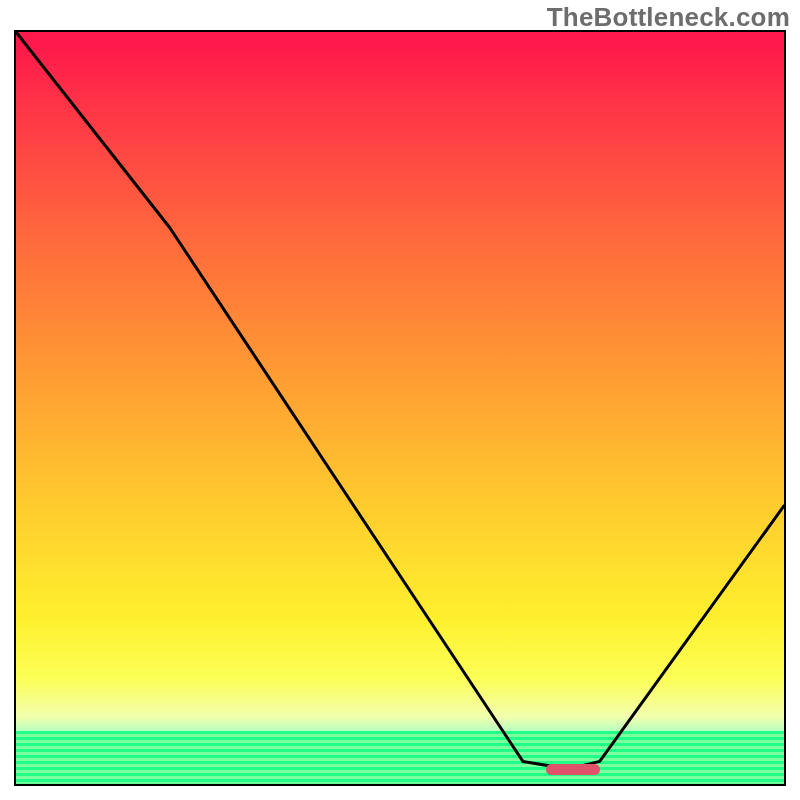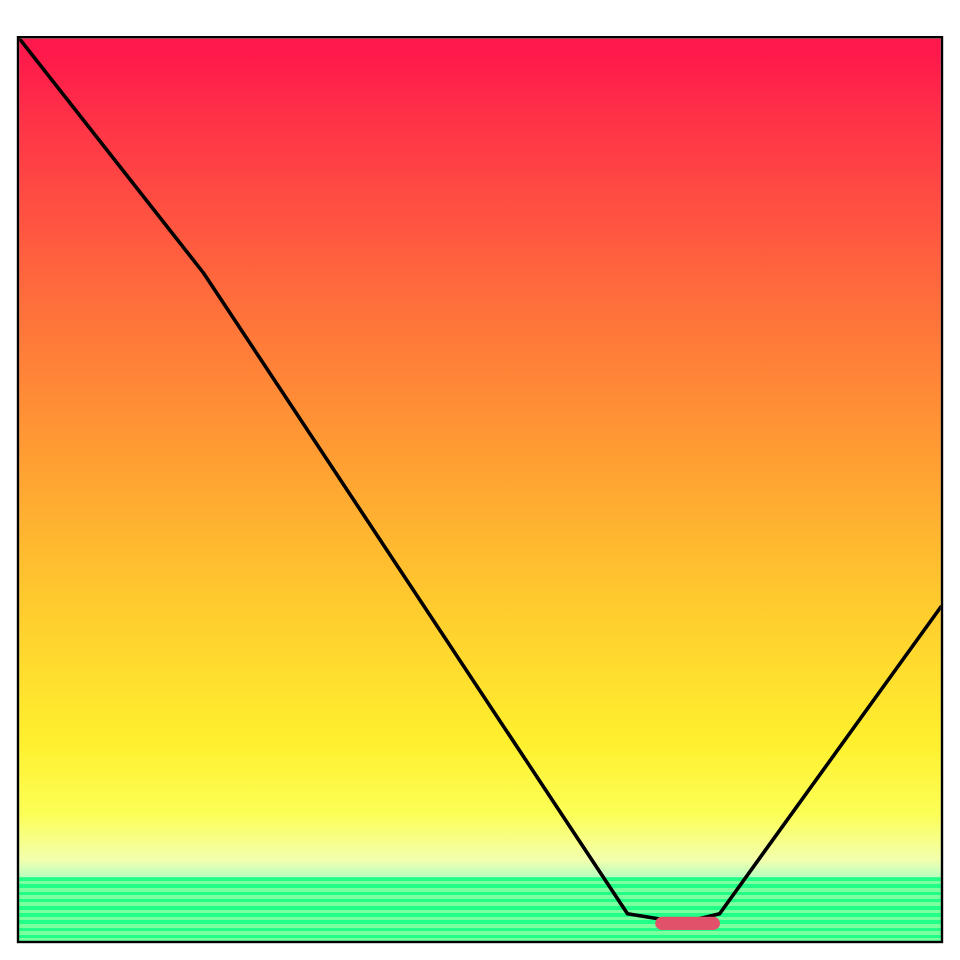"TheBottleneck.com" div.watermark { html: none -> <div>TheBottleneck.com</div> }
